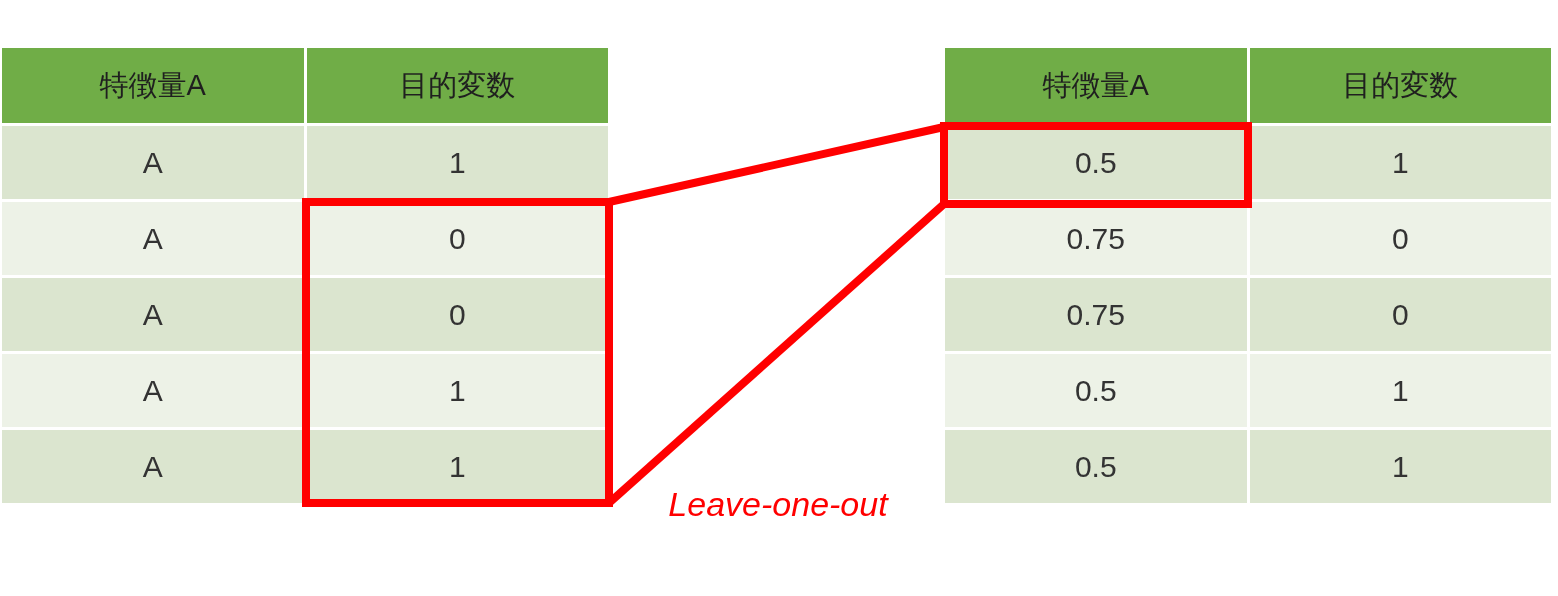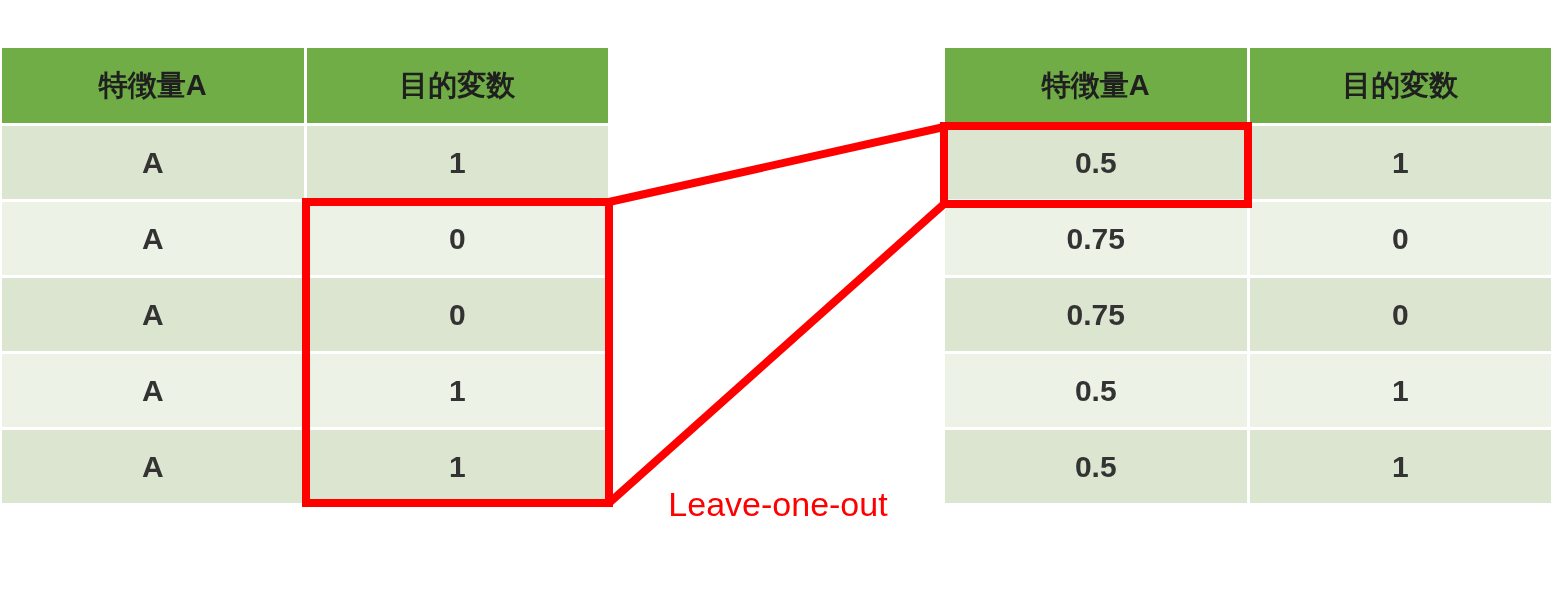"特徴量A" .cell { font-weight: bold -> none }
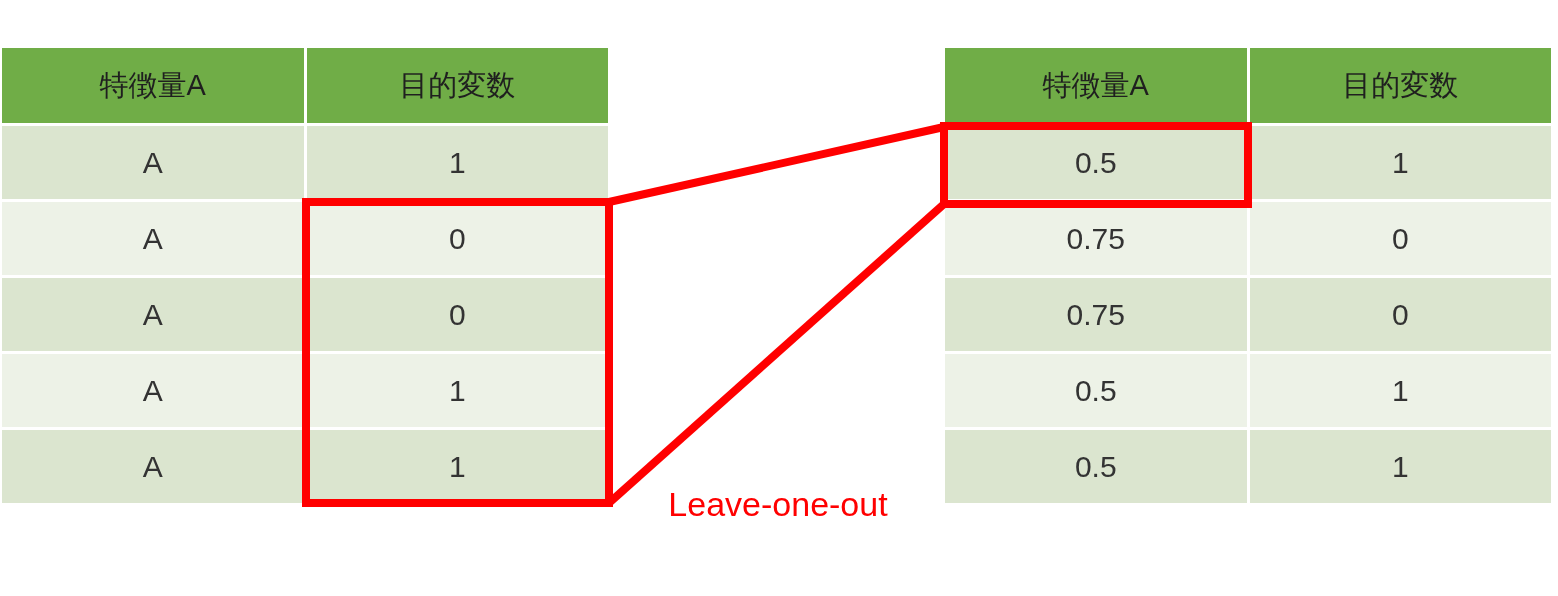"Leave-one-out" .annotation-label { font-style: none -> italic }
